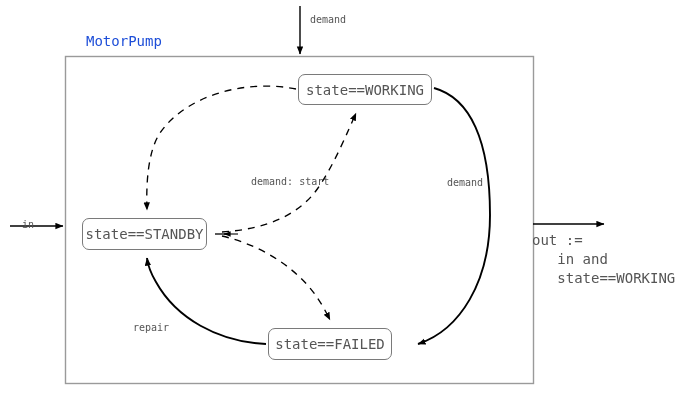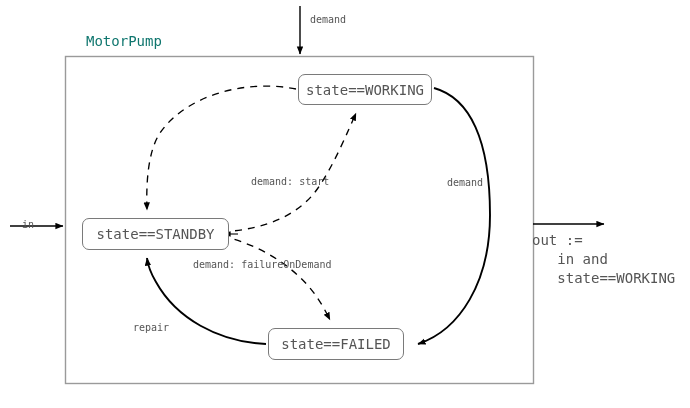"MotorPump" .container-title { color: #0f766e -> #1d4ed8 }
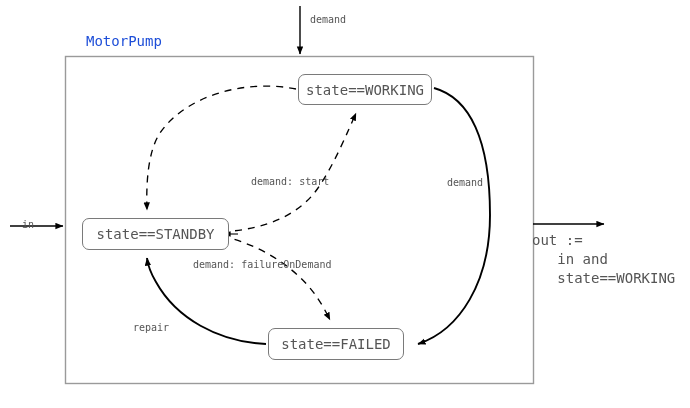"state==STANDBY" div.state-box { width: 147px -> 125px }
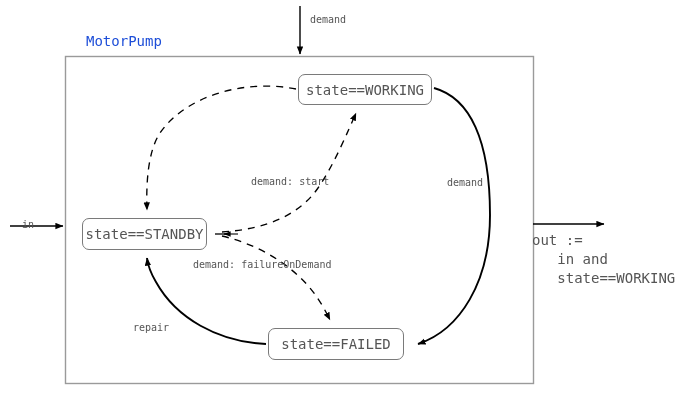"demand: failureOnDemand" div.lbl { html: <div>demand: failureOnDemand</div> -> none }
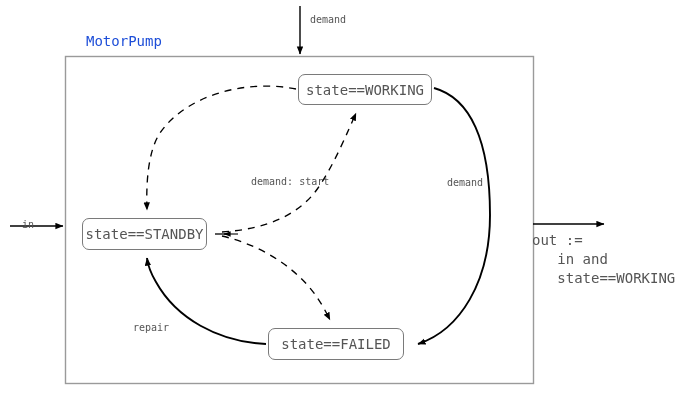"state==FAILED" div.state-box { width: 136px -> 124px }
